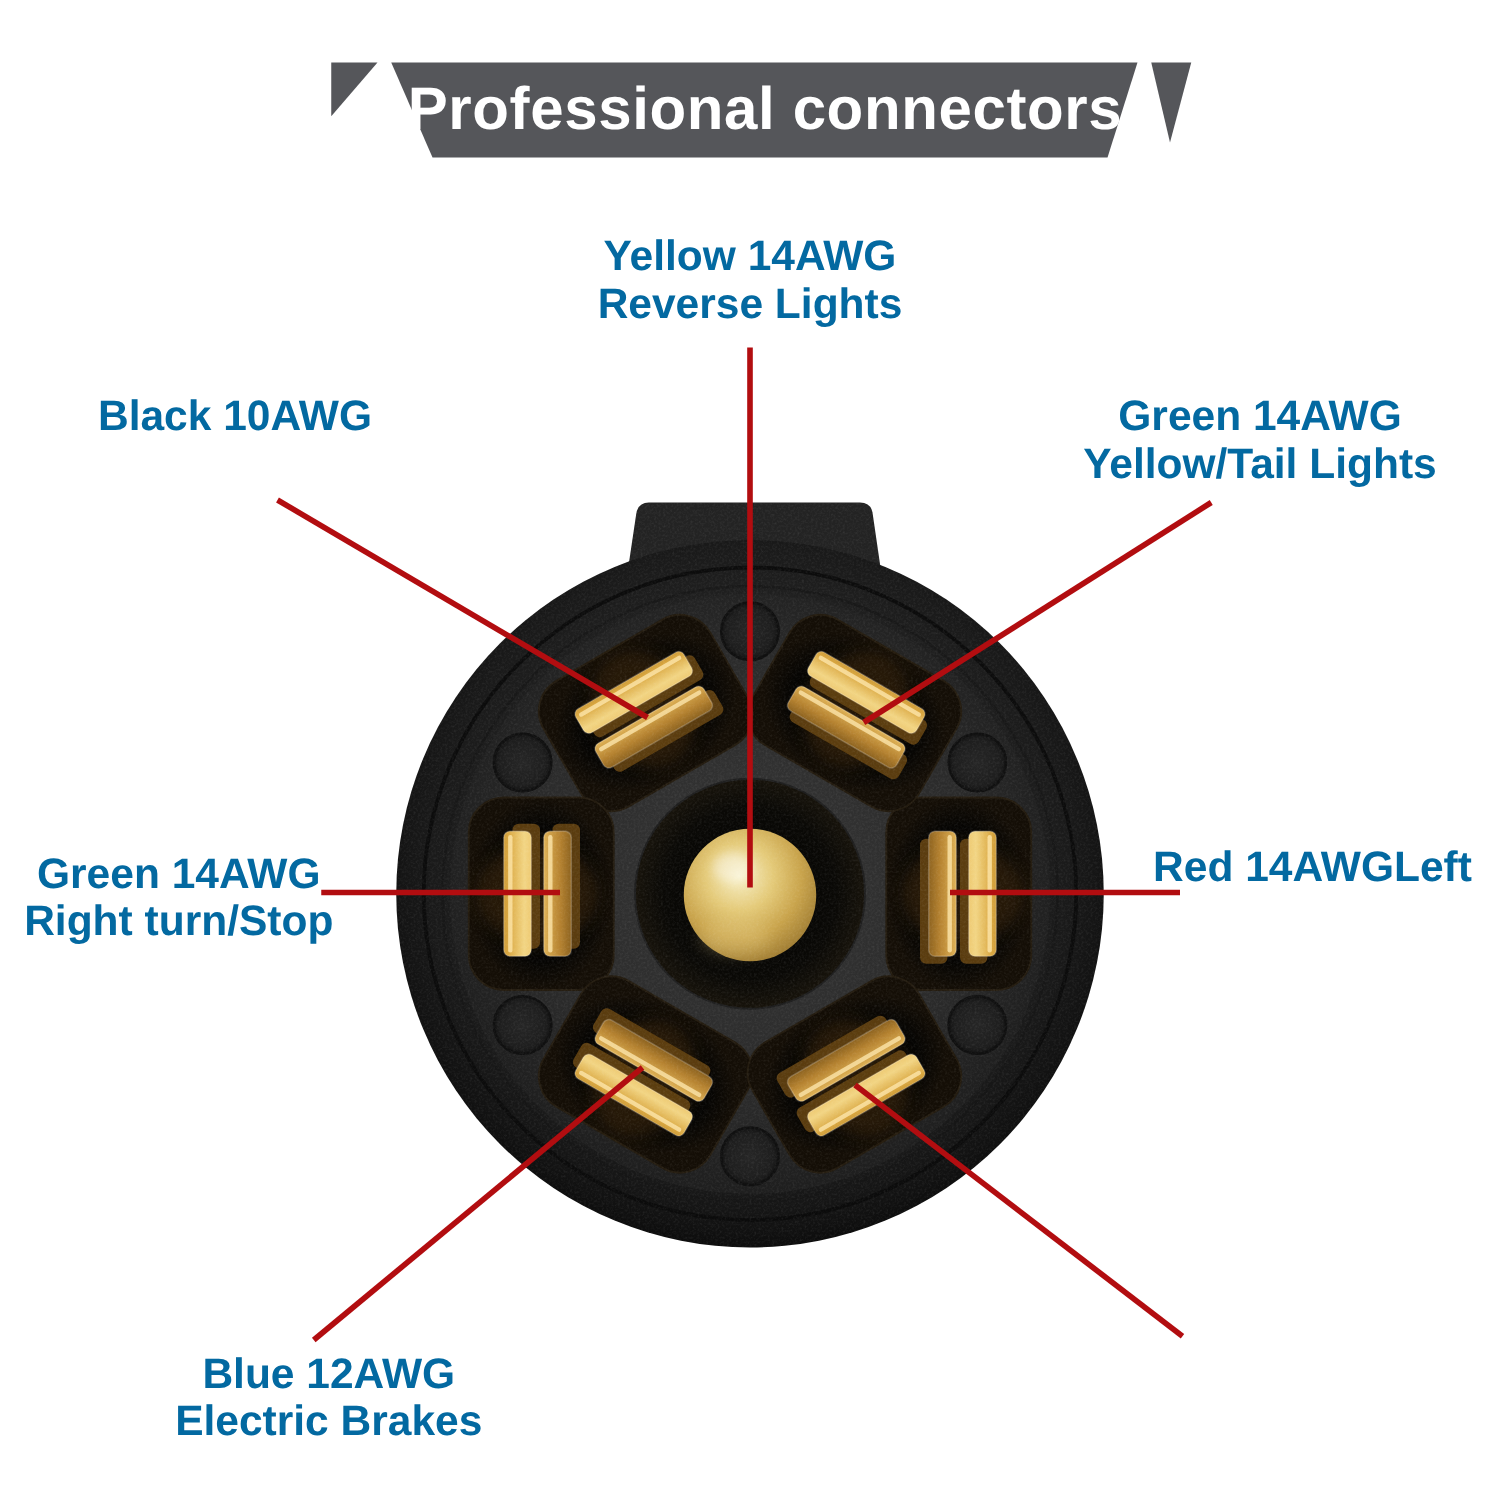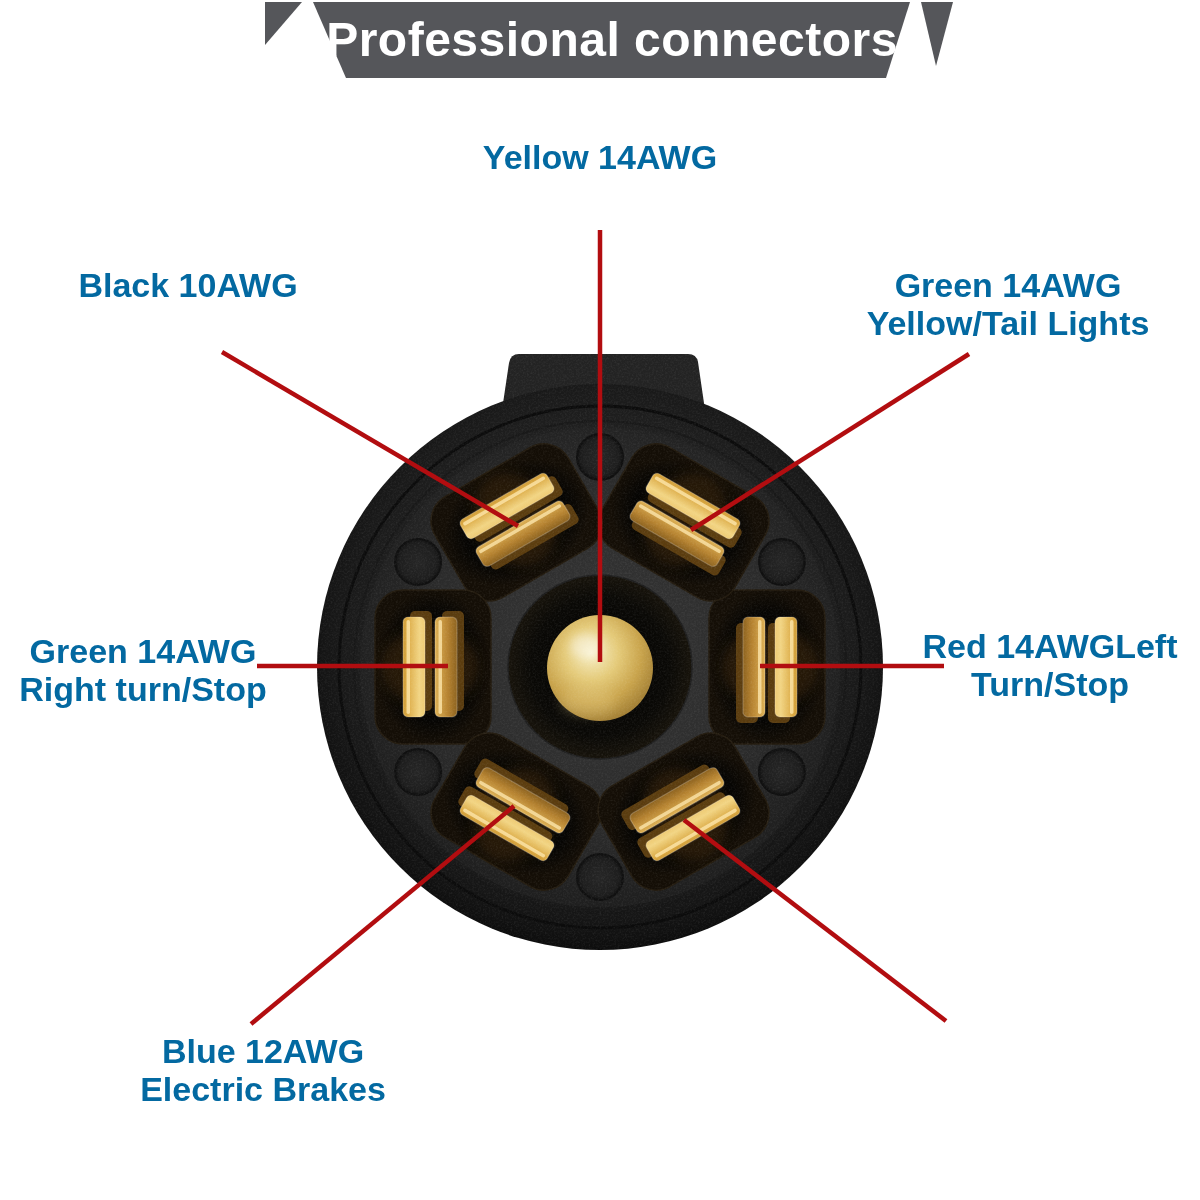"Professional connectors" #stage { margin-top: none -> 48px }
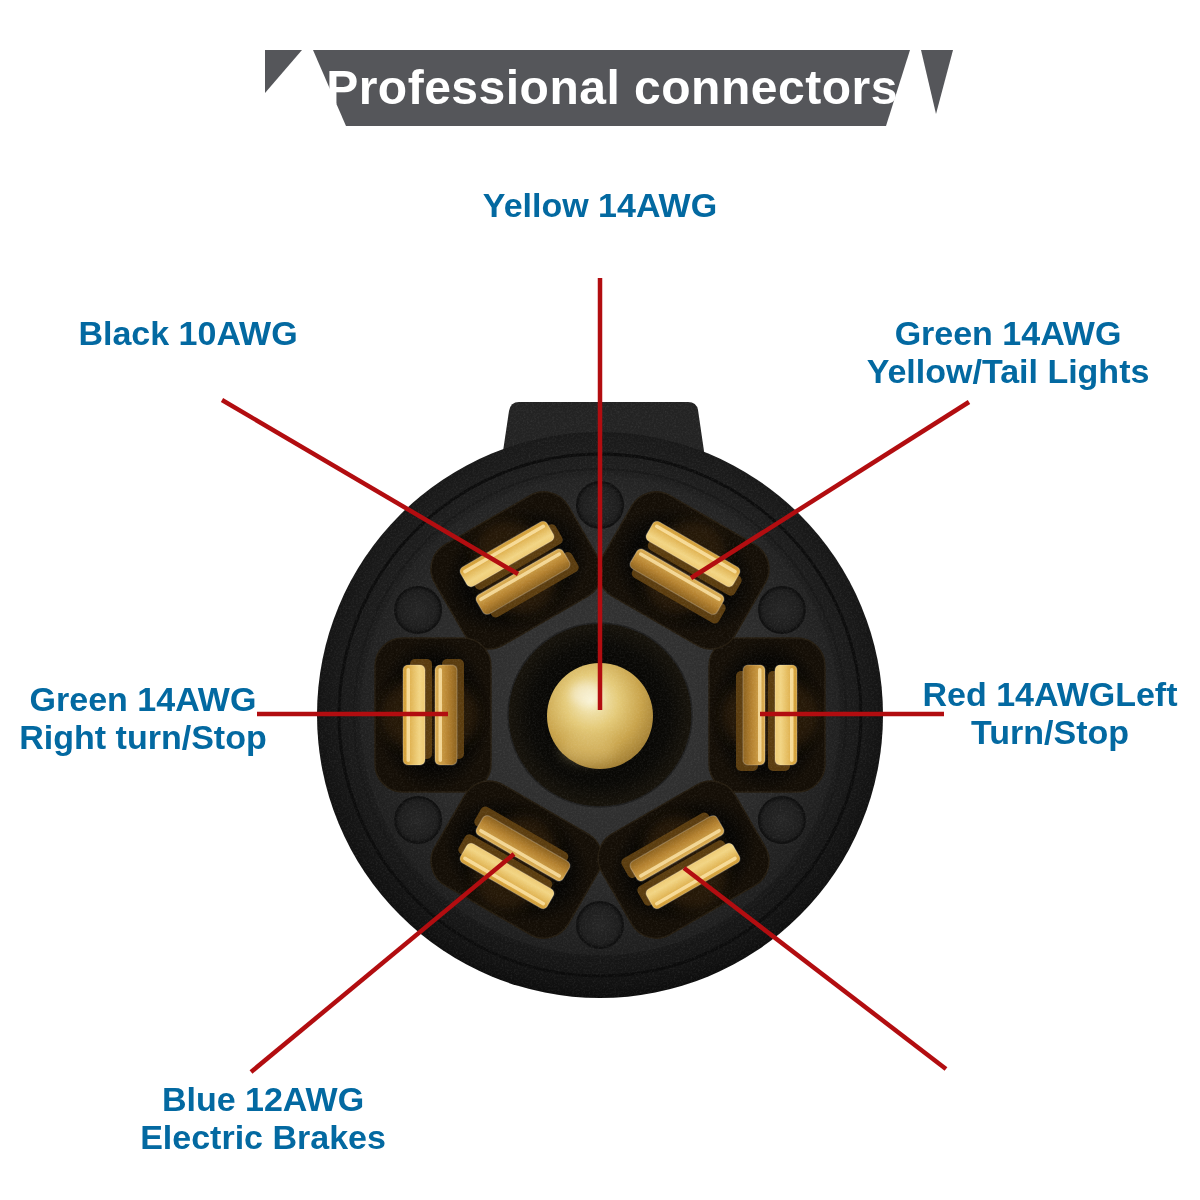"Reverse Lights" div { html: none -> <div>Reverse Lights</div> }
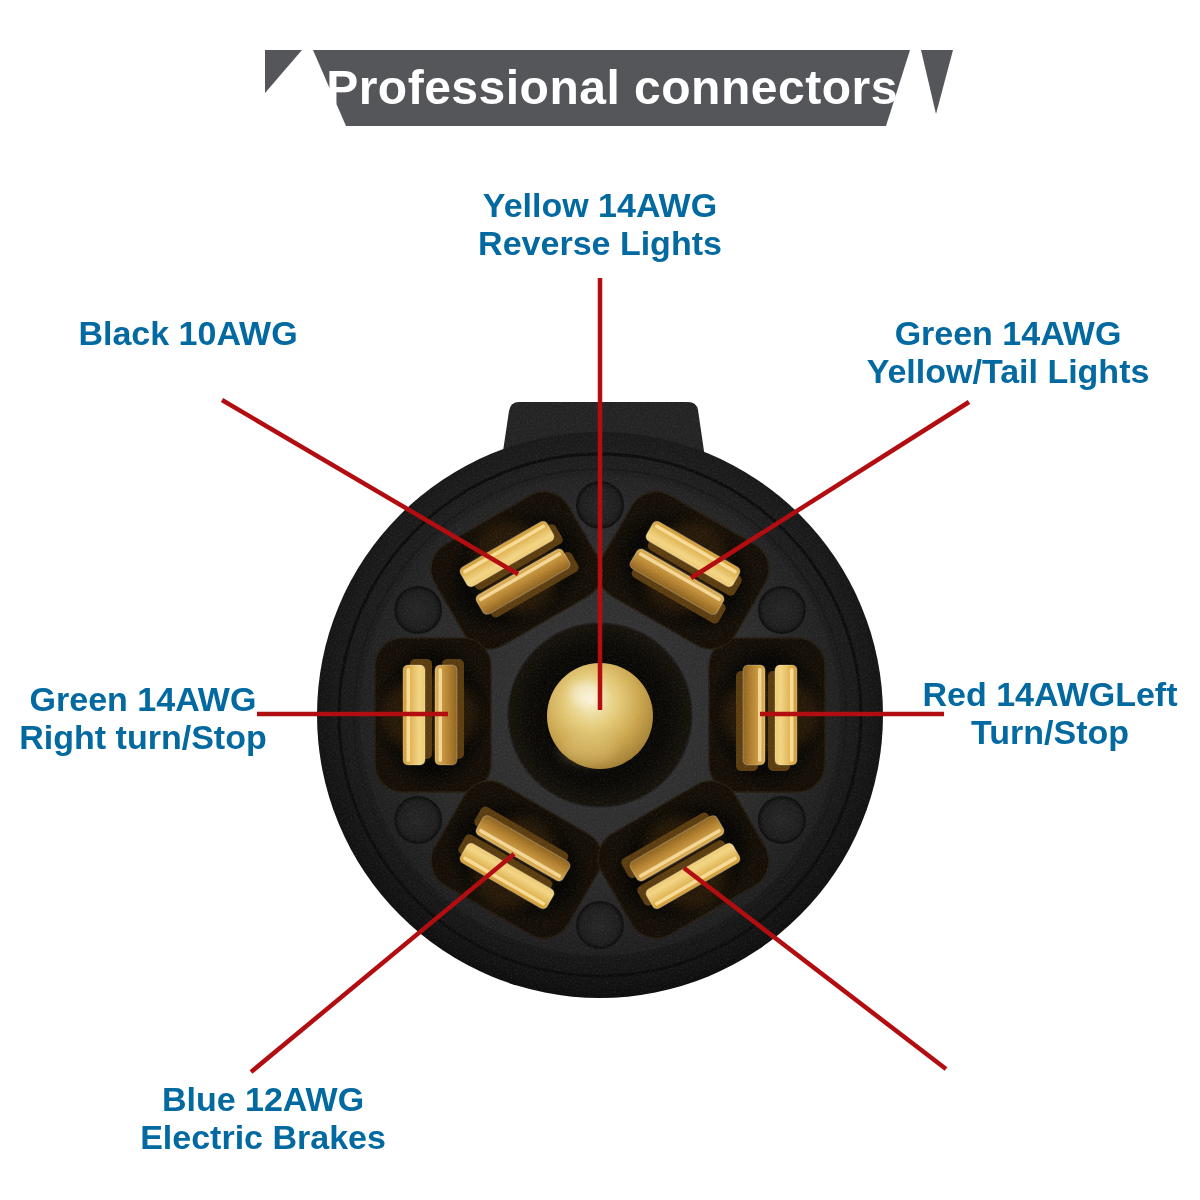"Turn/Stop" div { html: <div>Turn/Stop</div> -> none }
